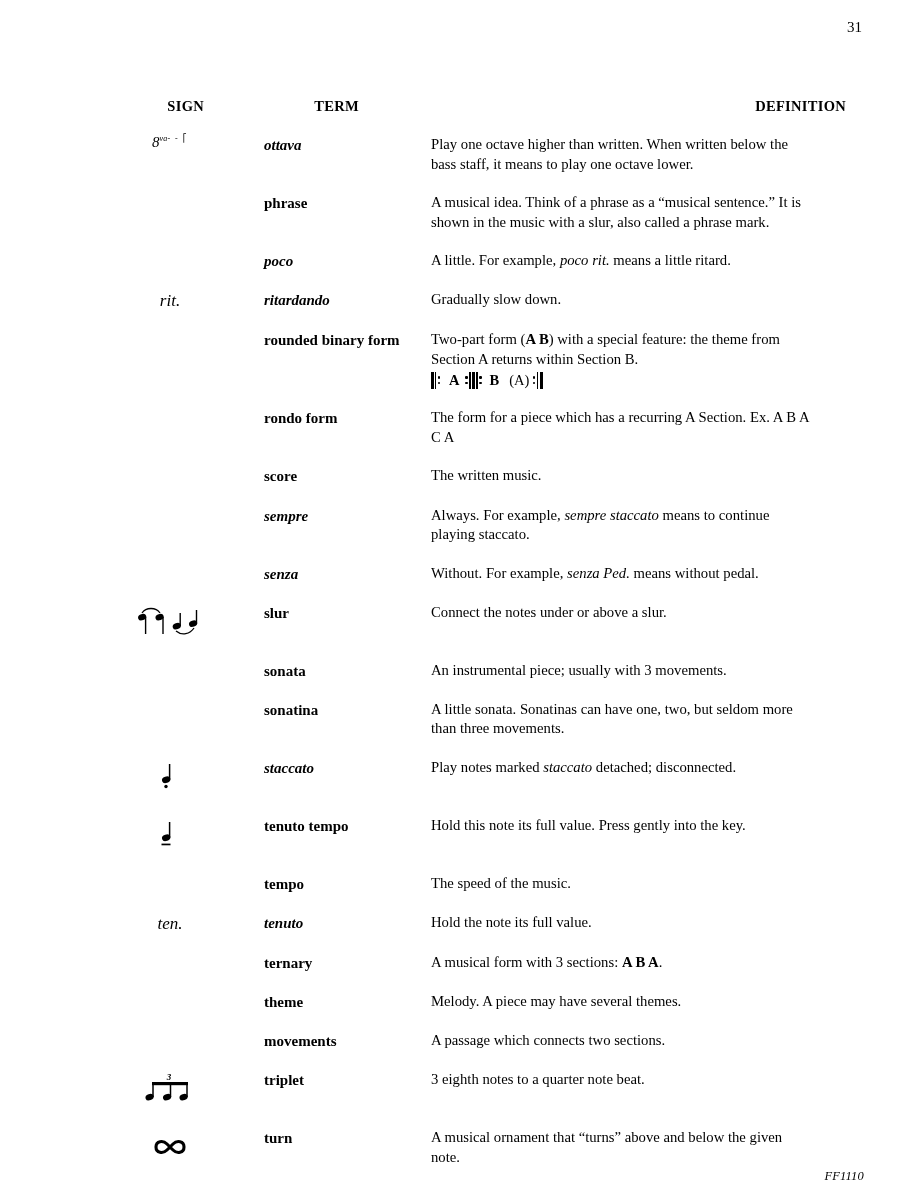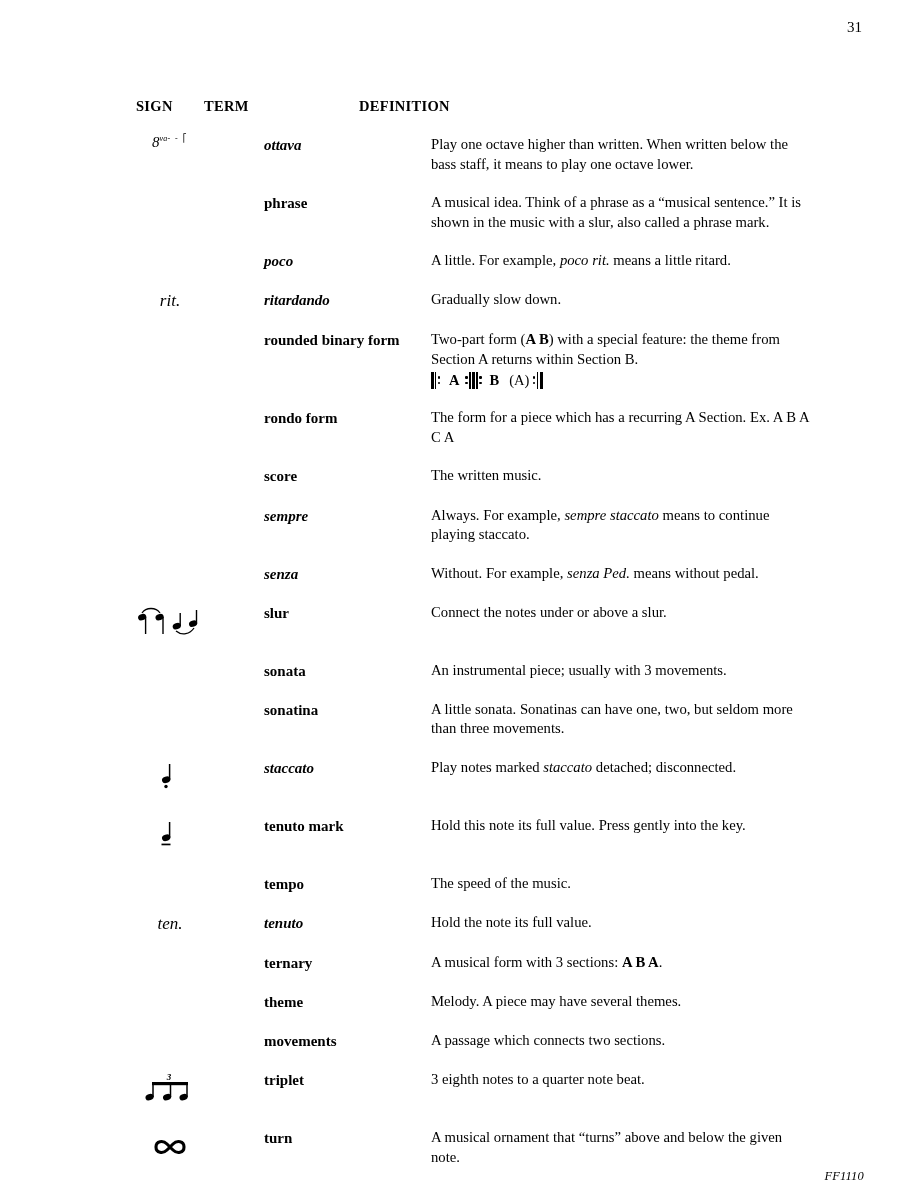"SIGN" .head-row { text-align: none -> right }
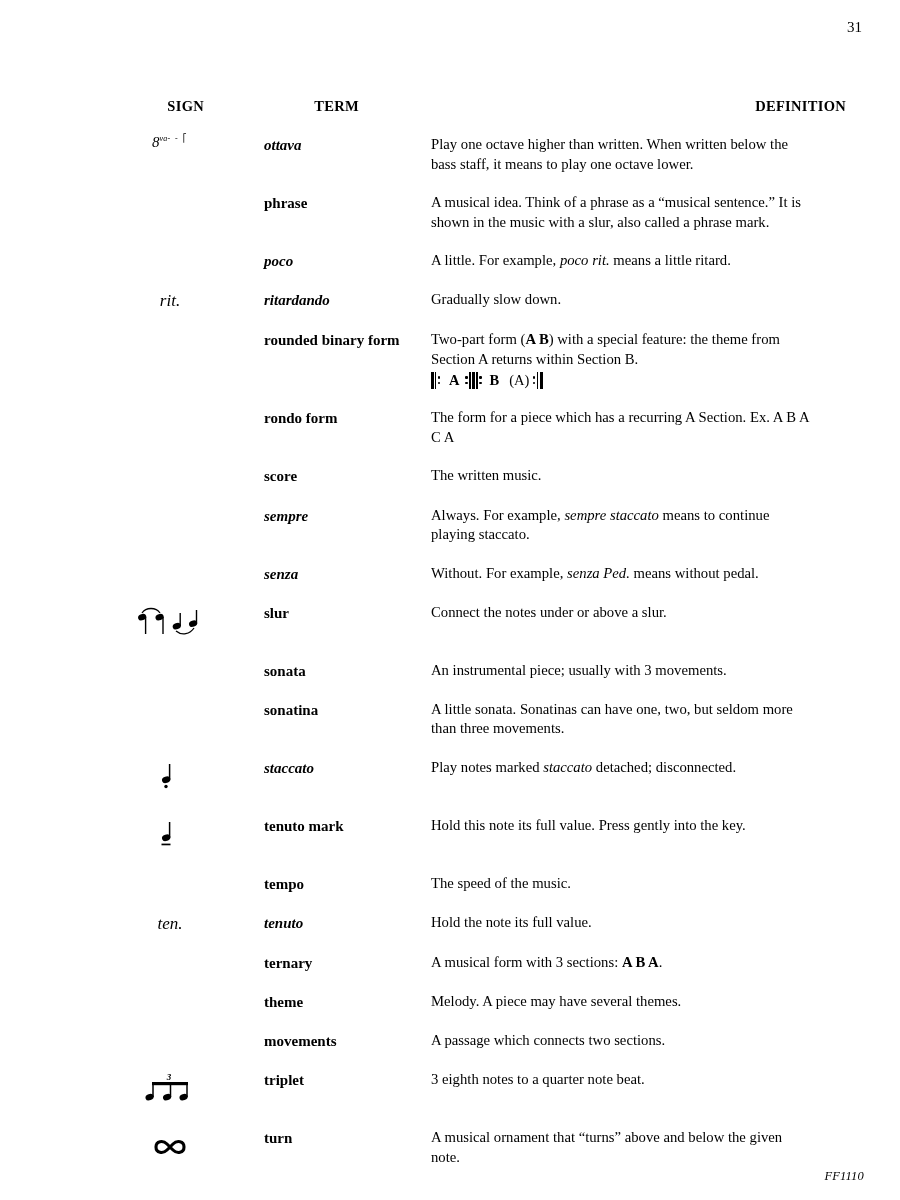"tenuto mark" div.col-term { text: mark -> tempo }
